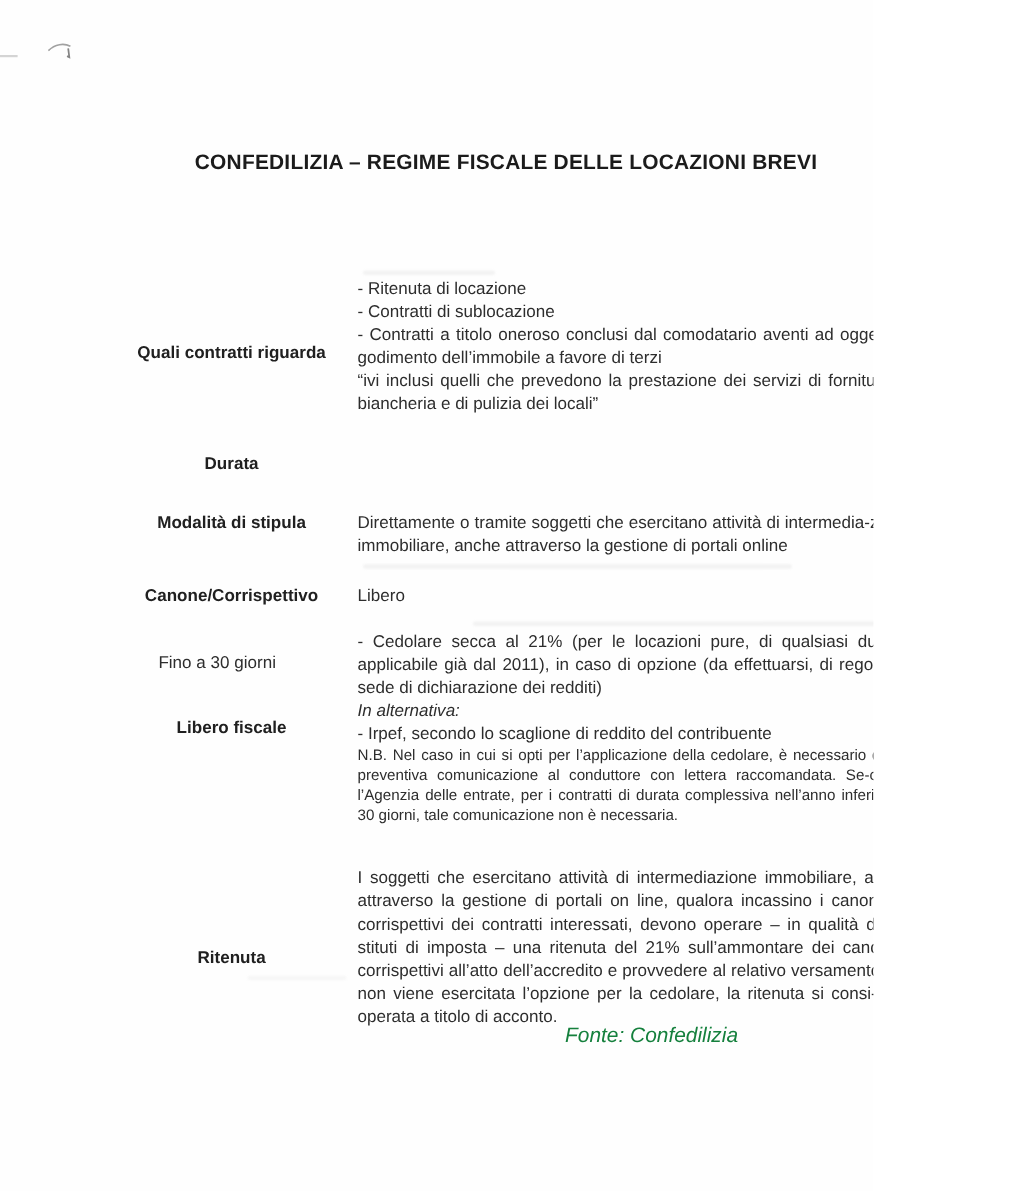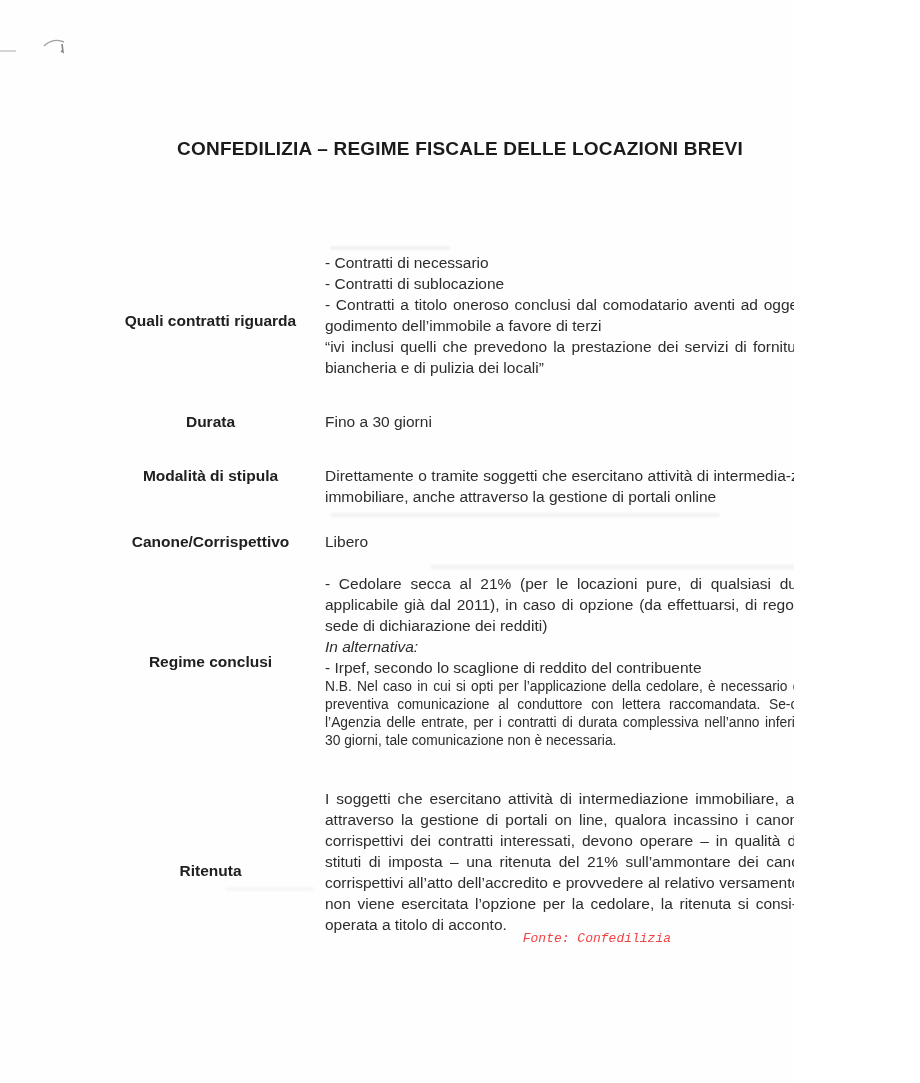"- Contratti di necessario" p { text: Contratti di necessario -> Ritenuta di locazione }
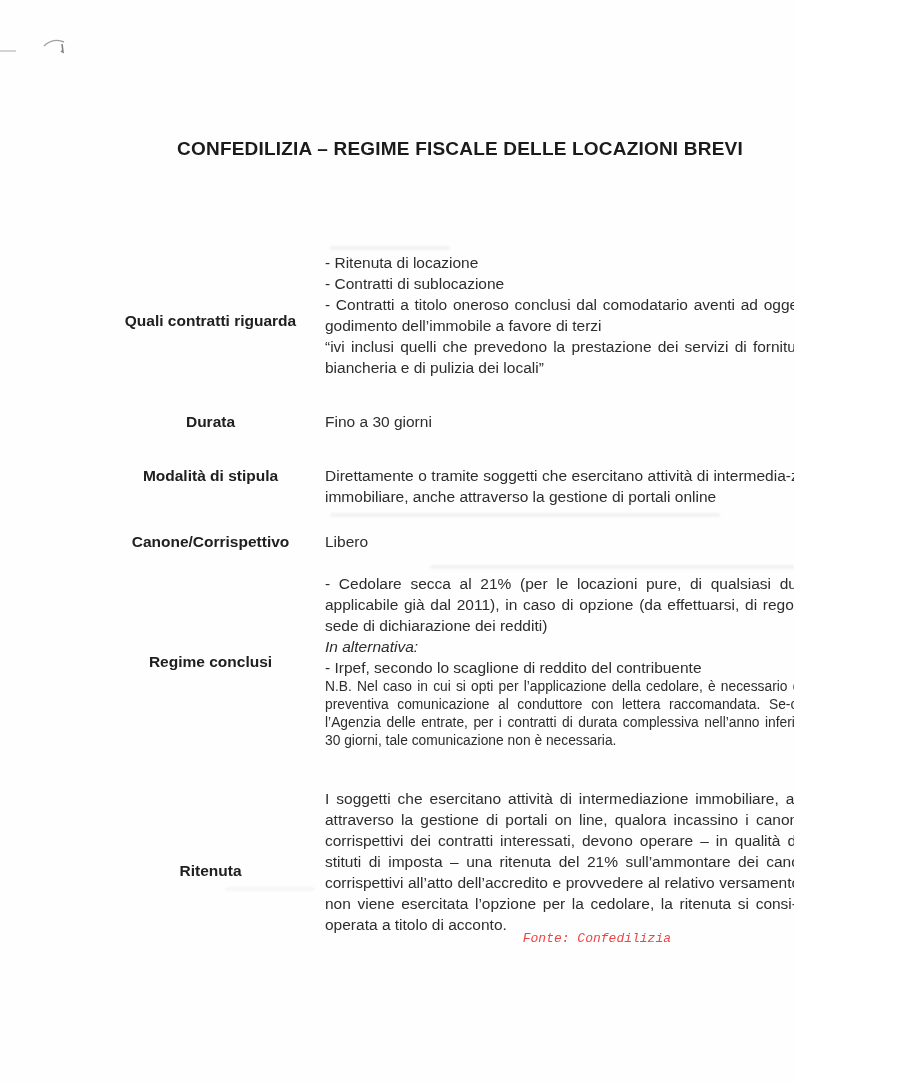"Durata" .row-durata { flex-direction: none -> column }
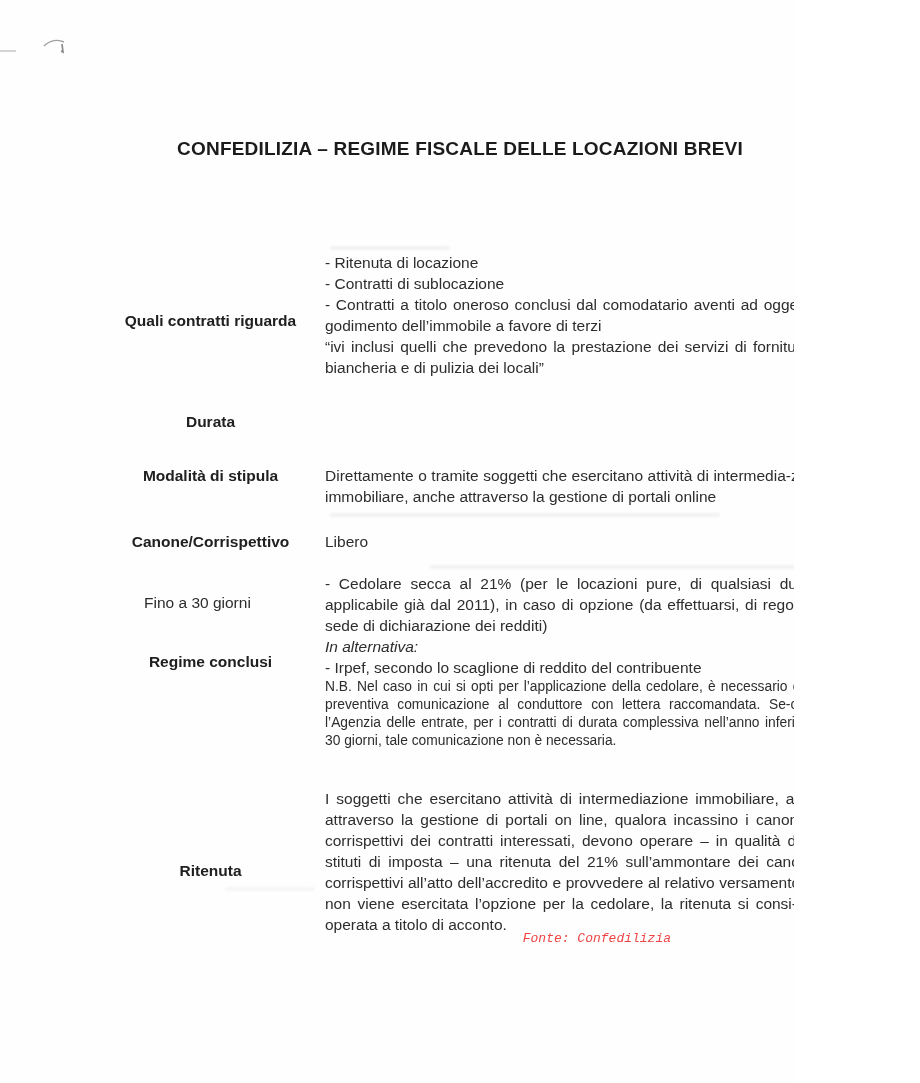"Regime conclusi" div.label { text: Regime conclusi -> Libero fiscale }
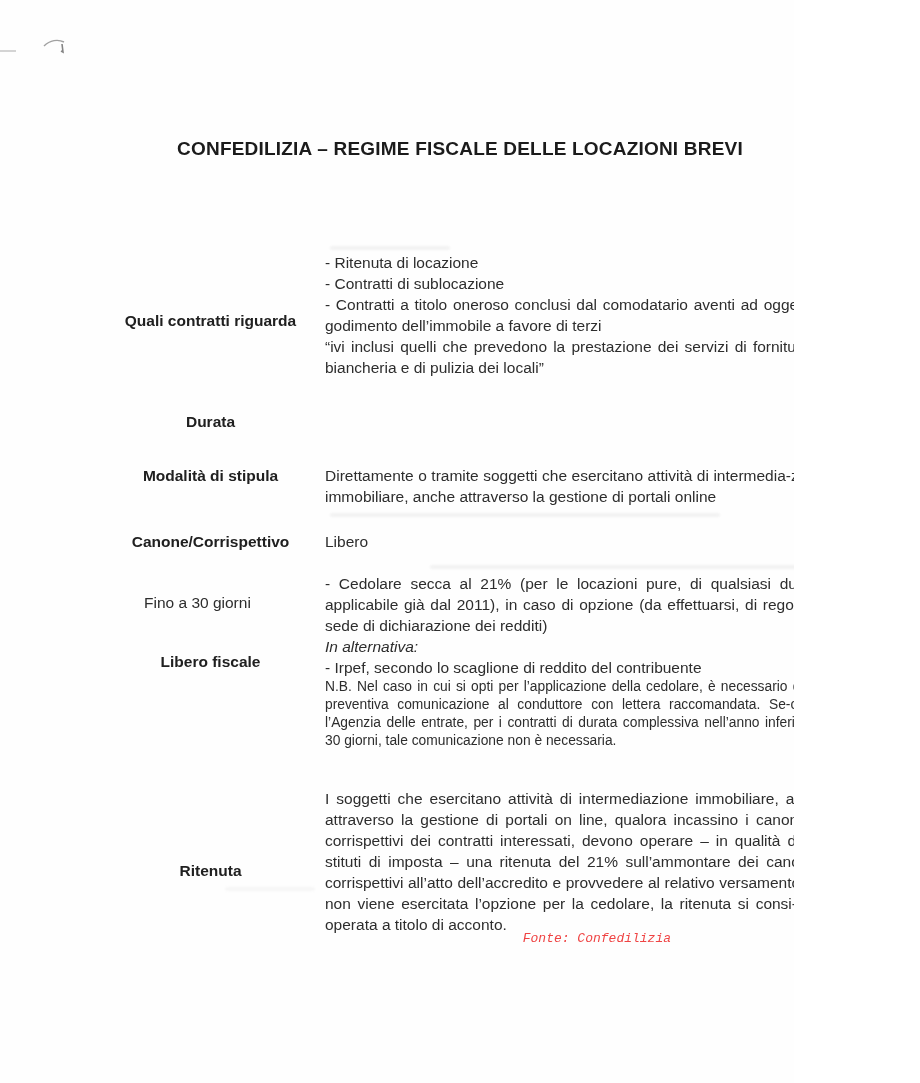"Fonte: Confedilizia" .doc-footer { color: #ef4444 -> #15803d; font-family: Liberation Mono, monospace -> none; font-size: 13px -> 19px }
